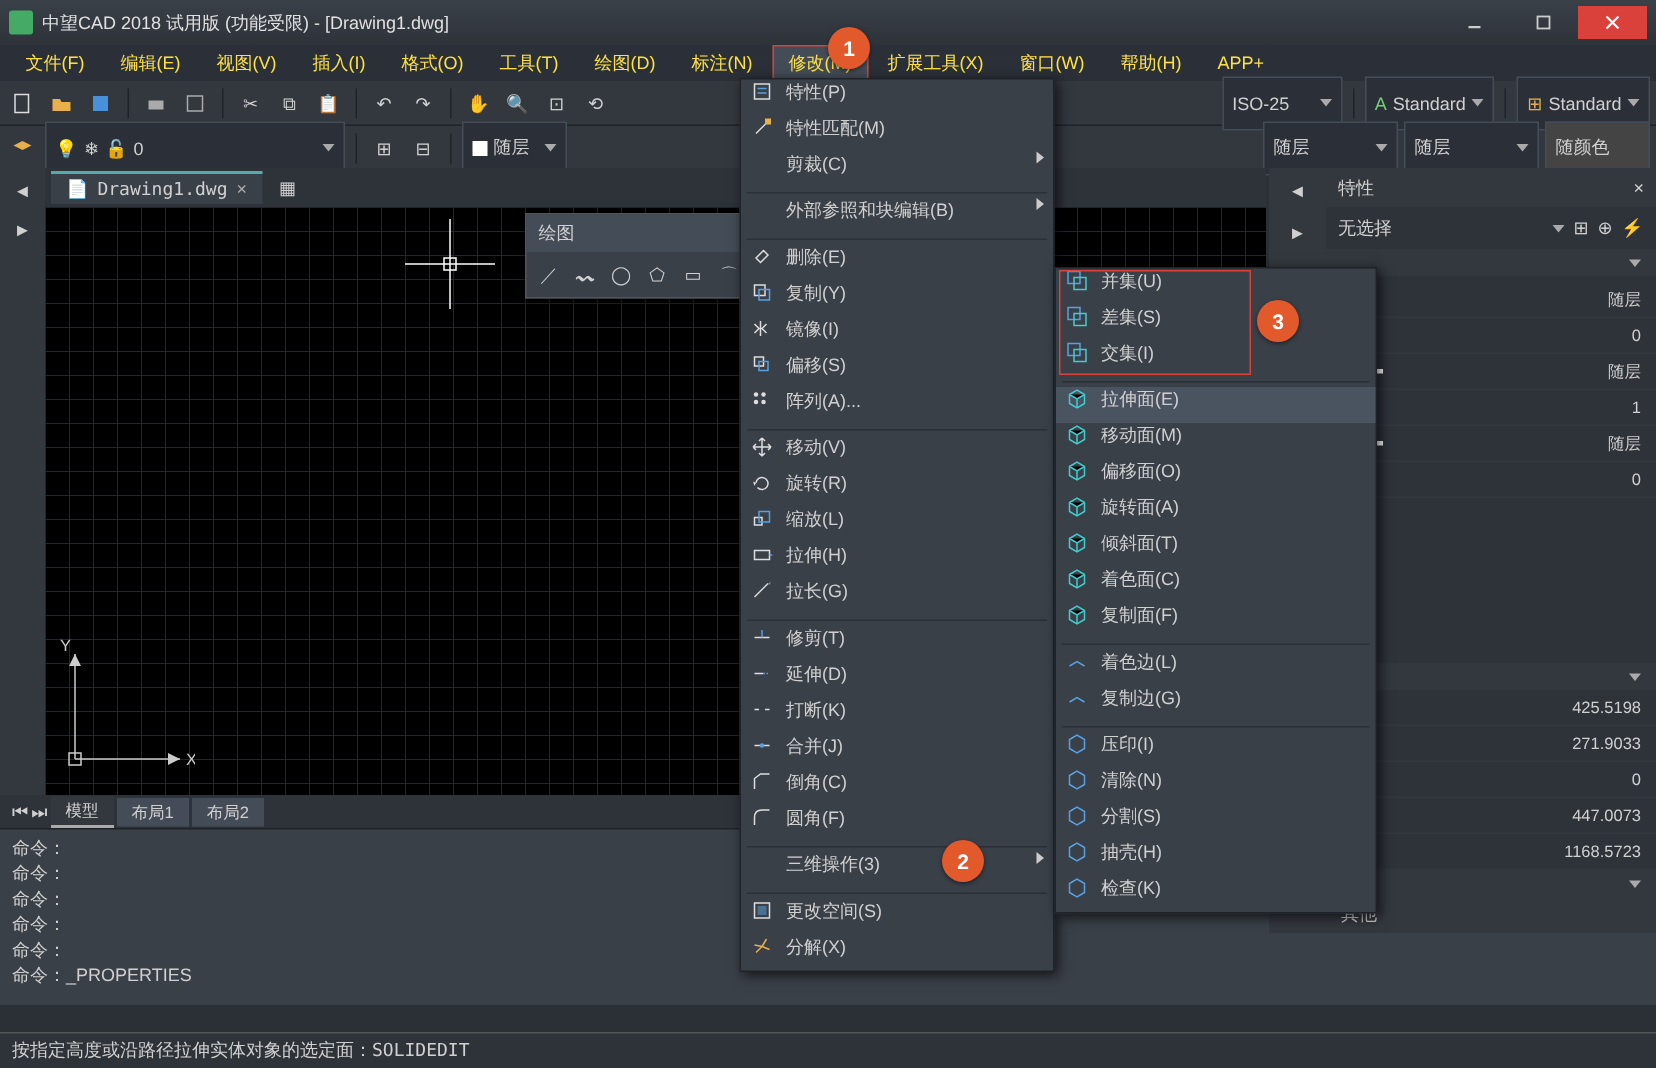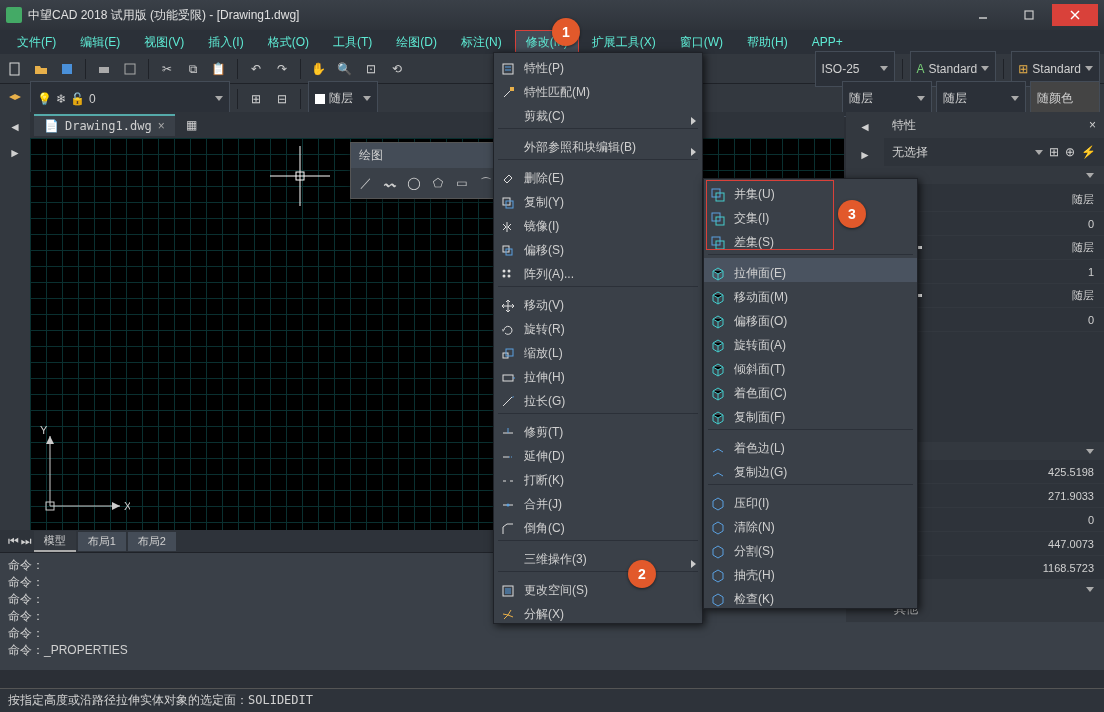"文件(F)" .menuitem { color: #5eead4 -> #fde047 }
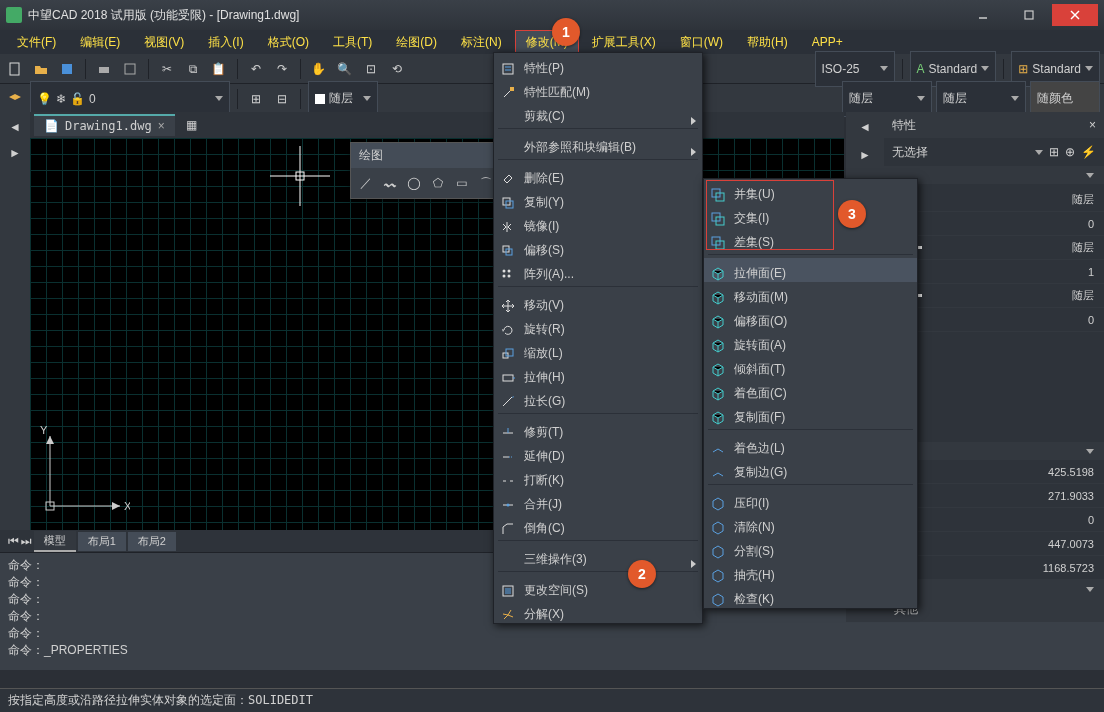"特性(P)" .menu .mi { align-items: flex-end -> flex-start }
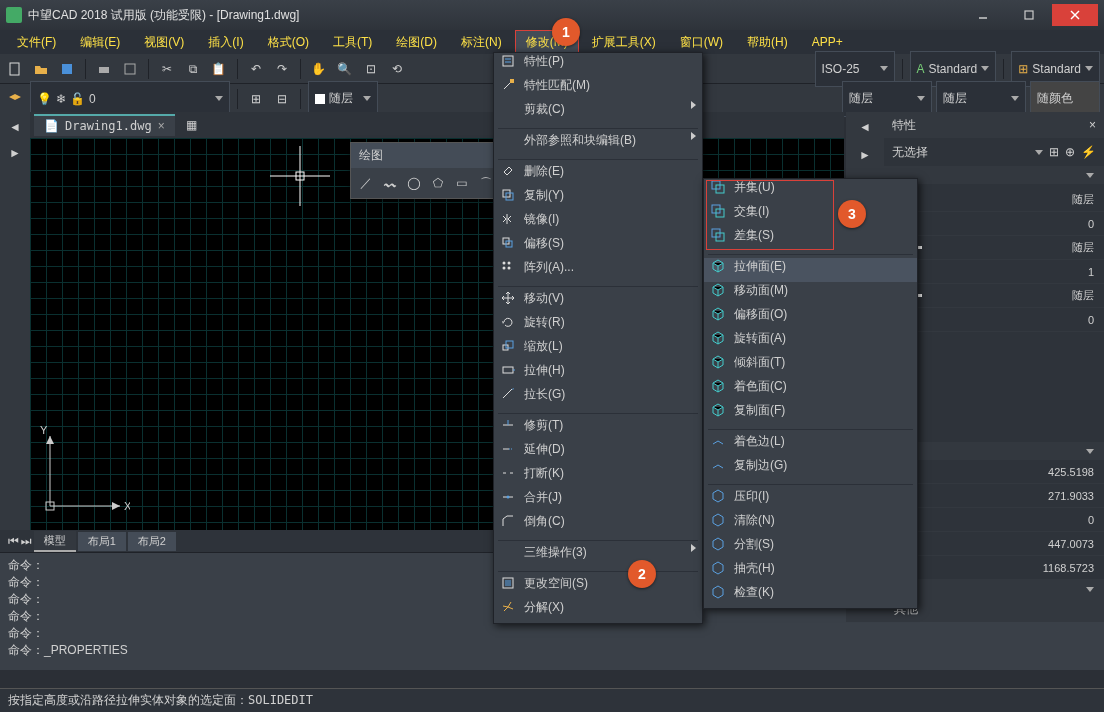"交集(I)" div.mi { order: before "差集(S)" -> after "差集(S)" }
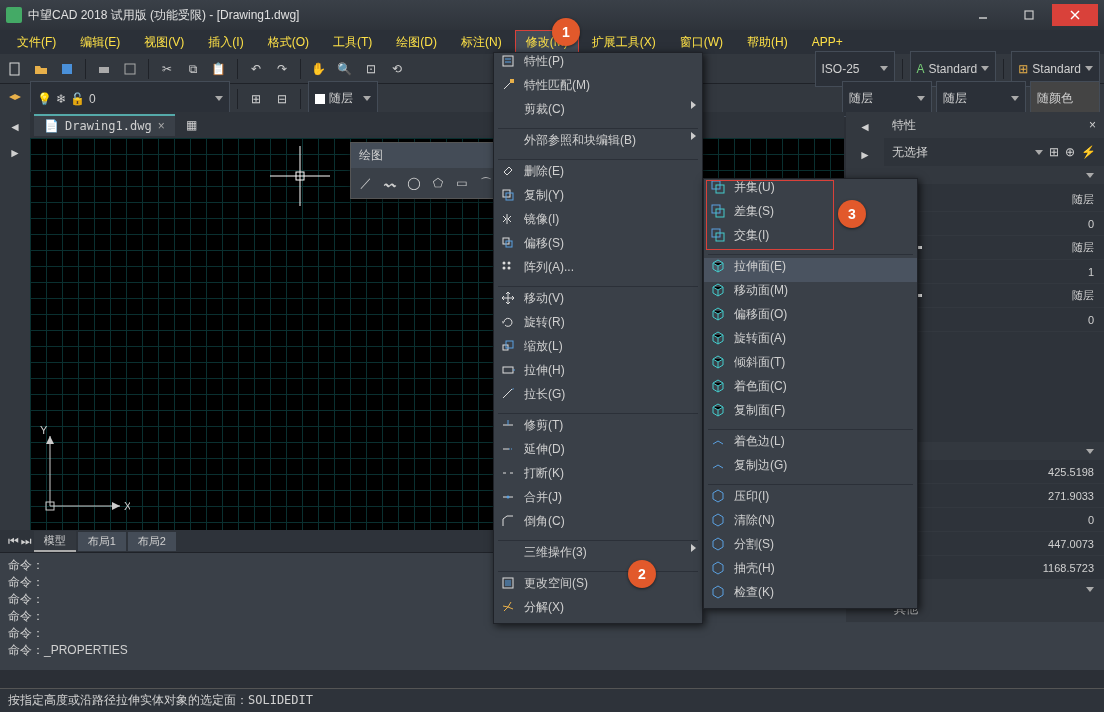"圆角(F)" div.mi { html: none -> <div> <span> <svg> <path></path> </svg> </span> <span>圆角(F)</span> </div> }
